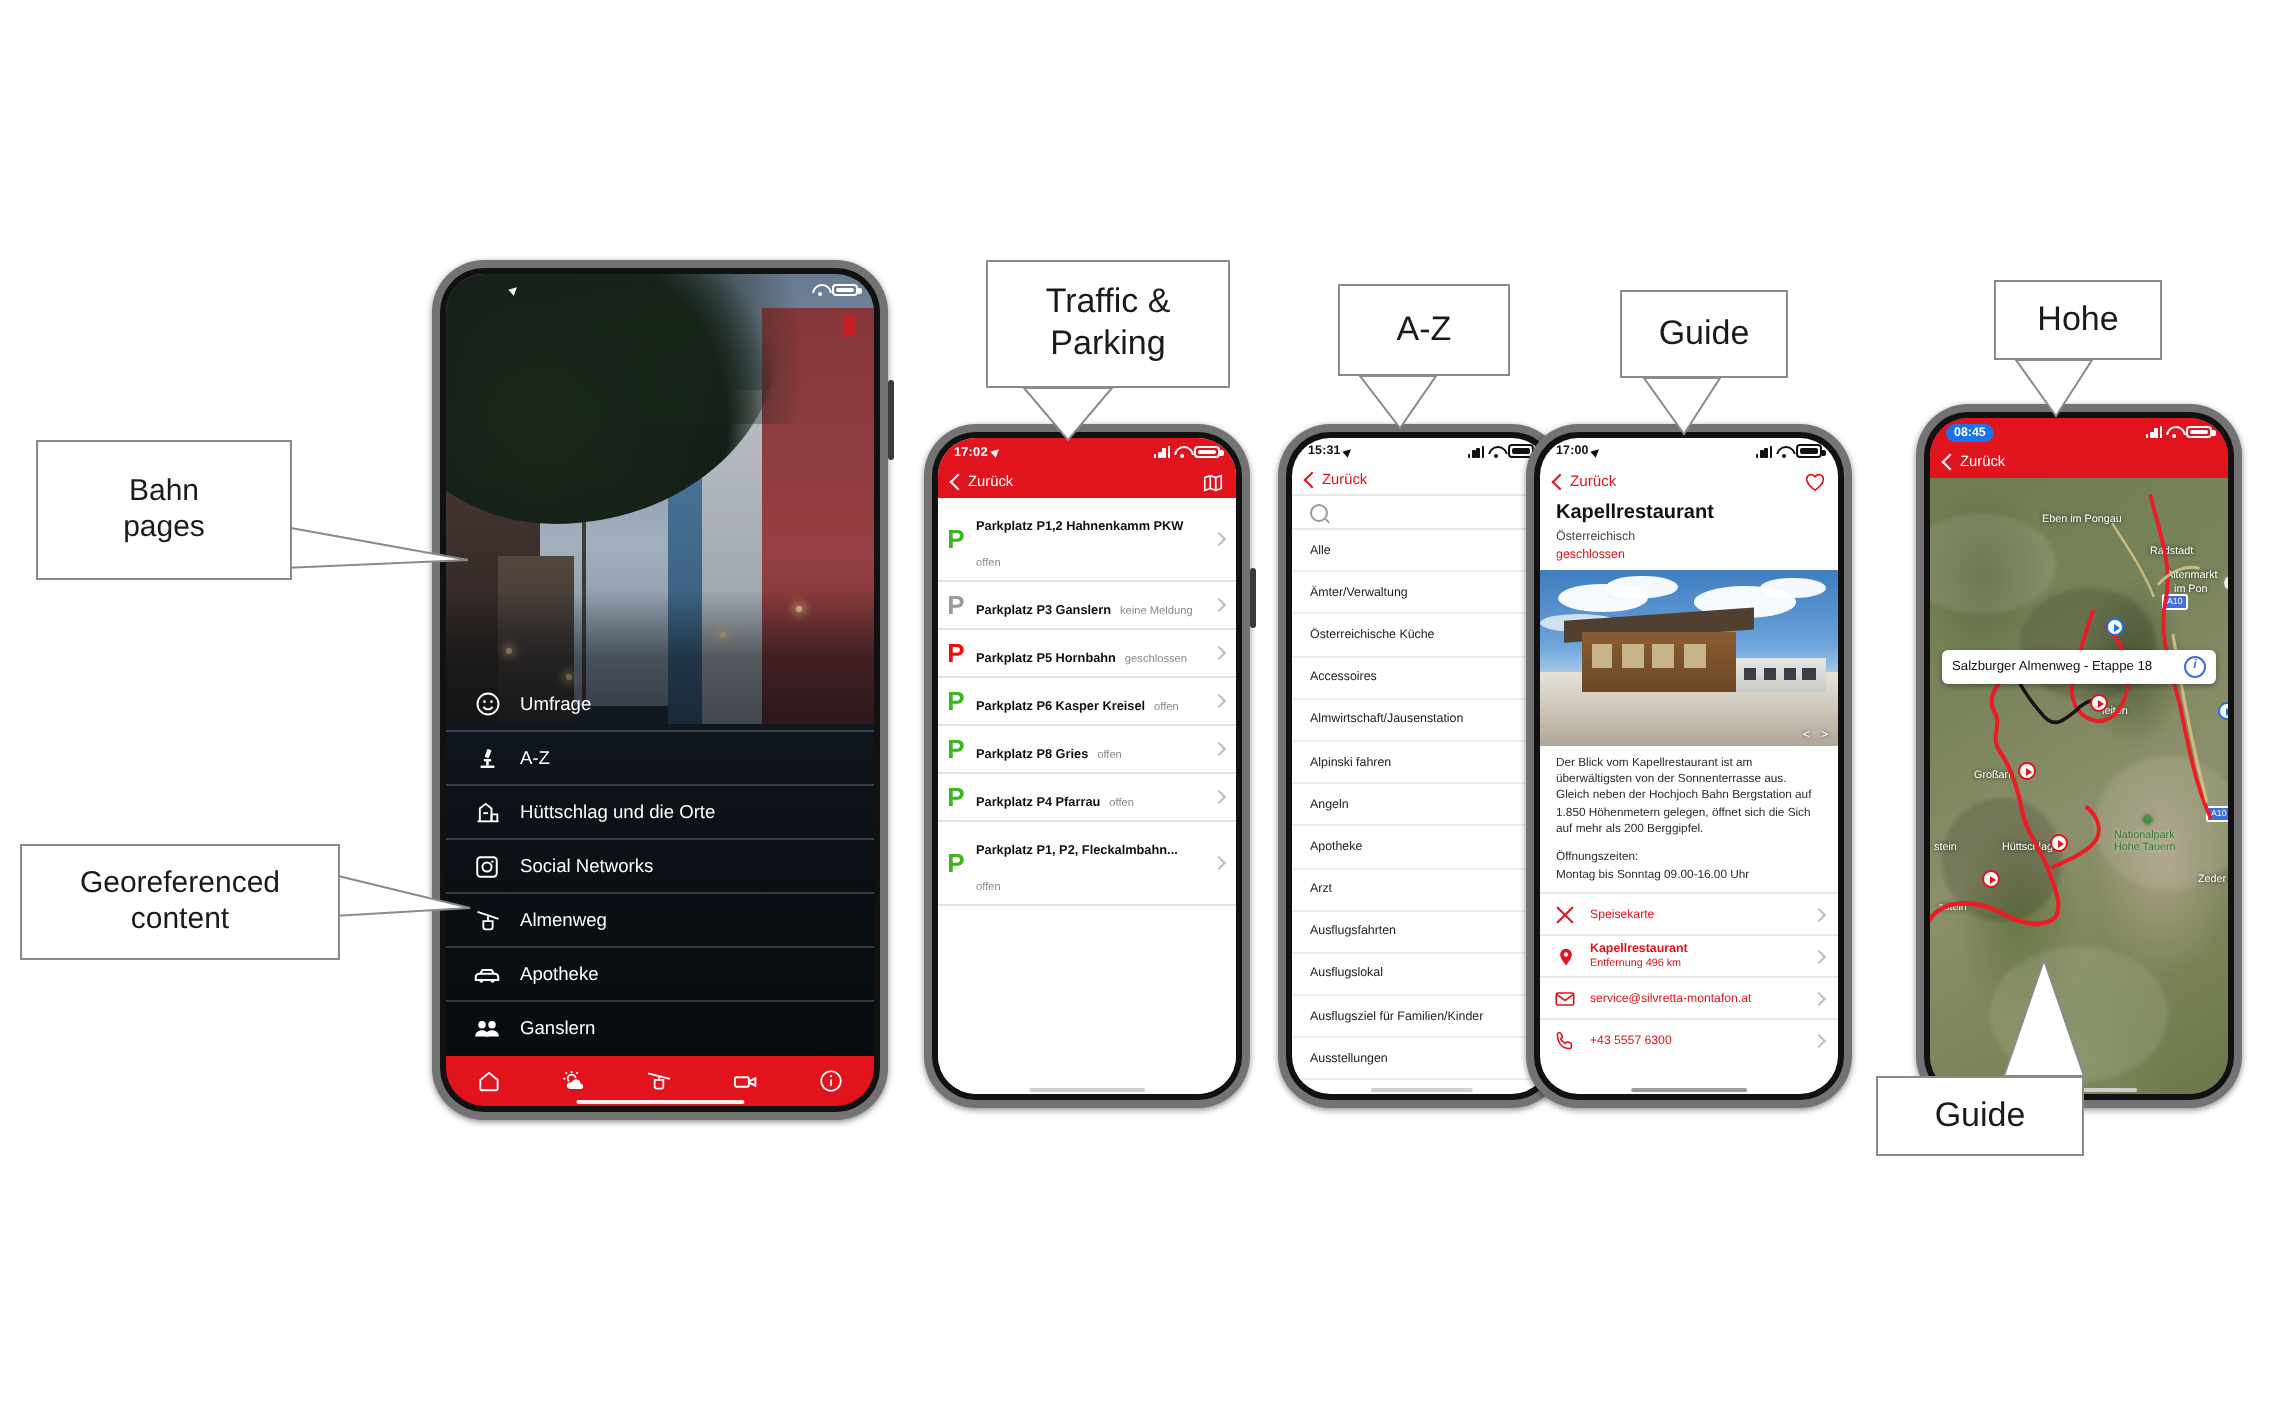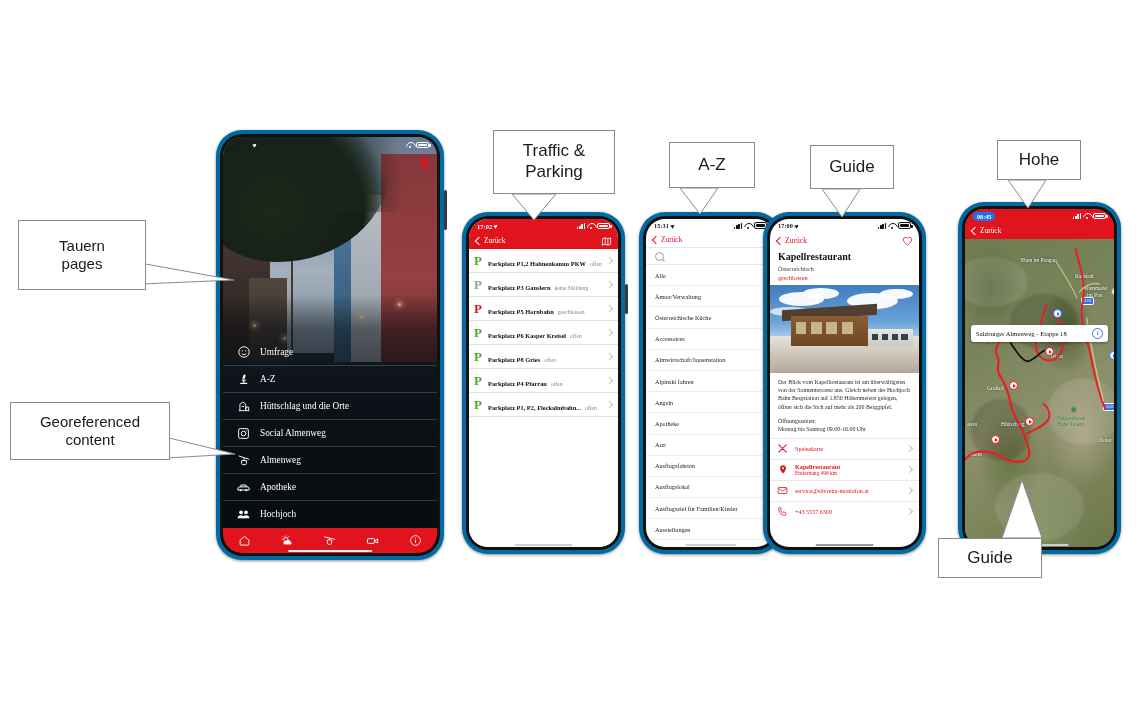"Zurück" .phone { background: #0369a1 -> #737373; font-family: Liberation Serif, serif -> none }
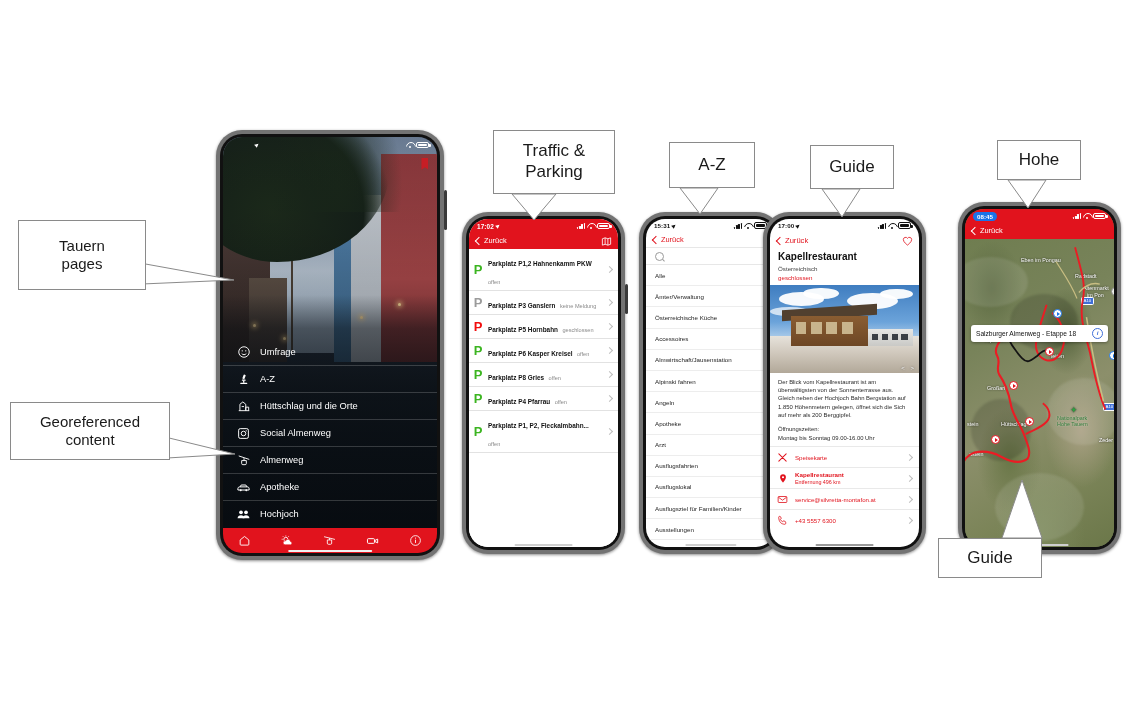"Tauern" span.callout-txt { text: Tauern -> Bahn }
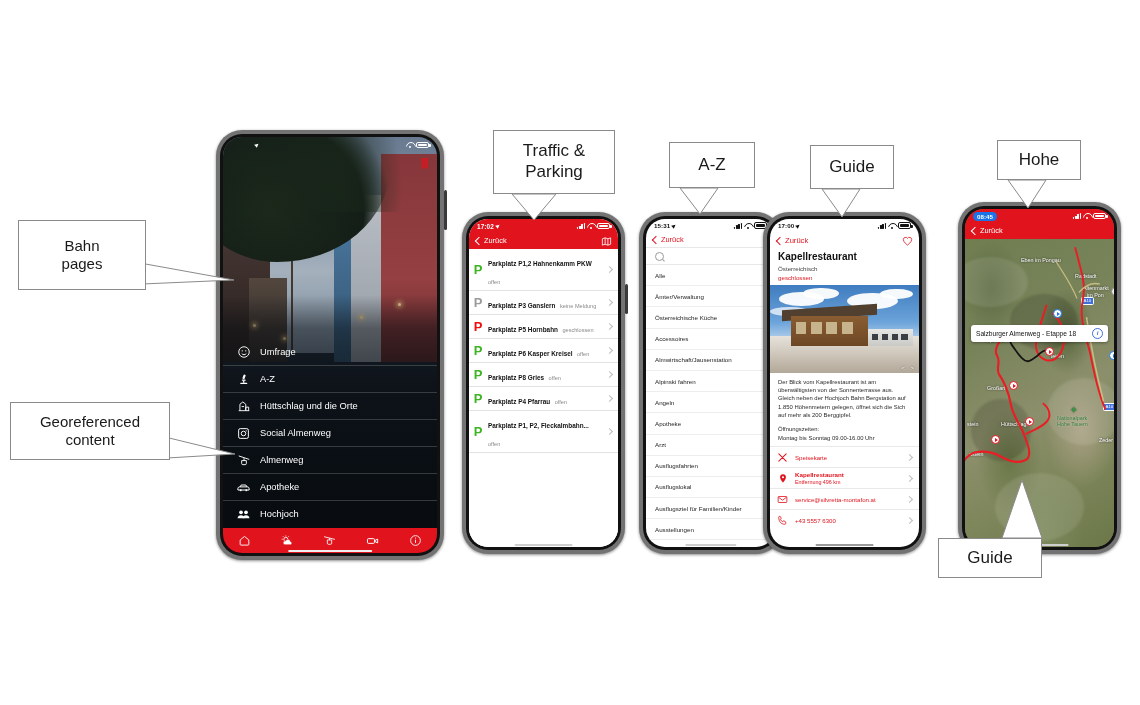"Georeferenced" div.callout { top: 402px -> 422px }
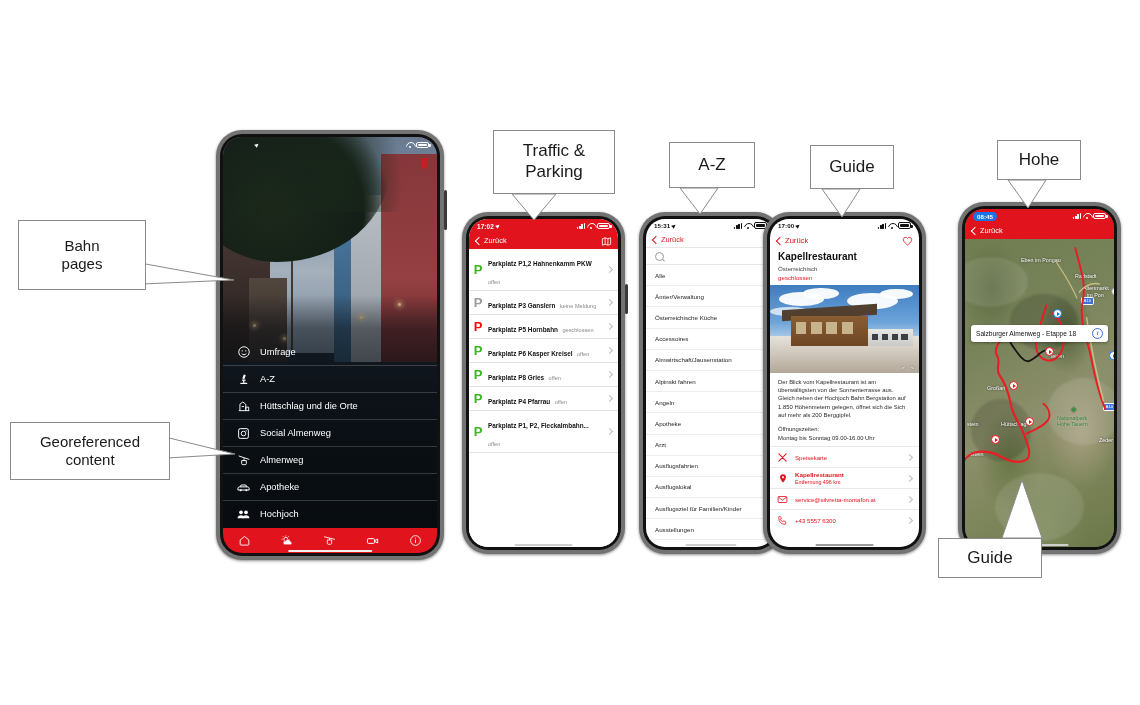"Social Almenweg" span { text: Almenweg -> Networks }
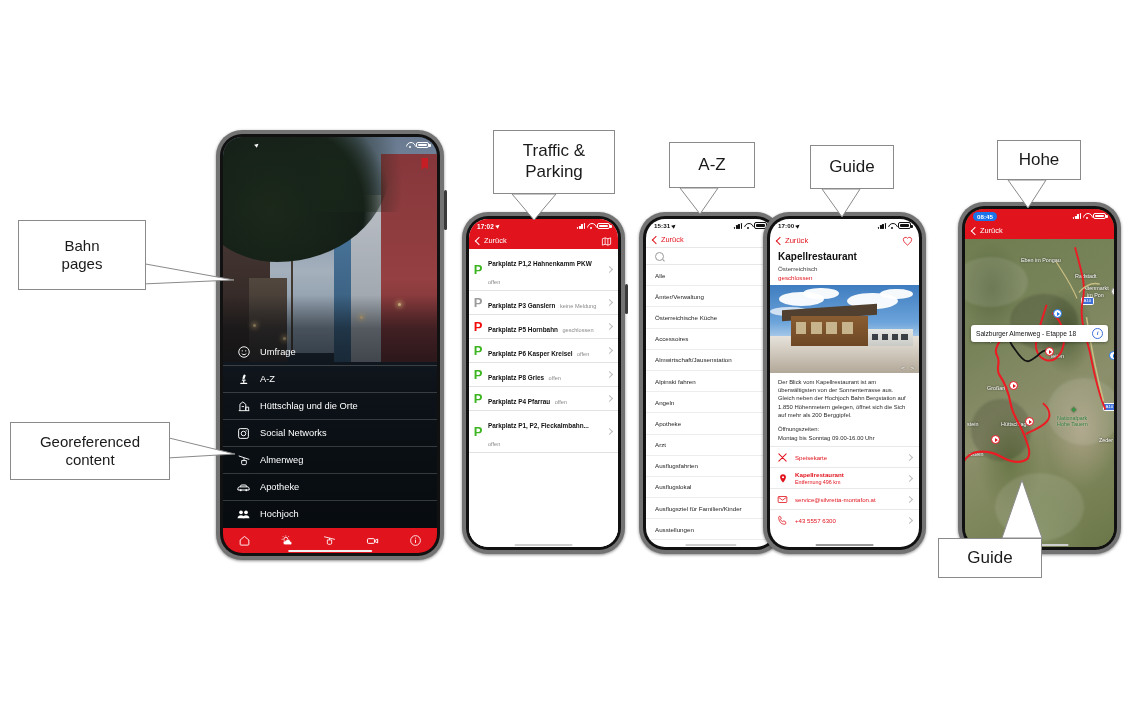"Hochjoch" span { text: Hochjoch -> Ganslern }
